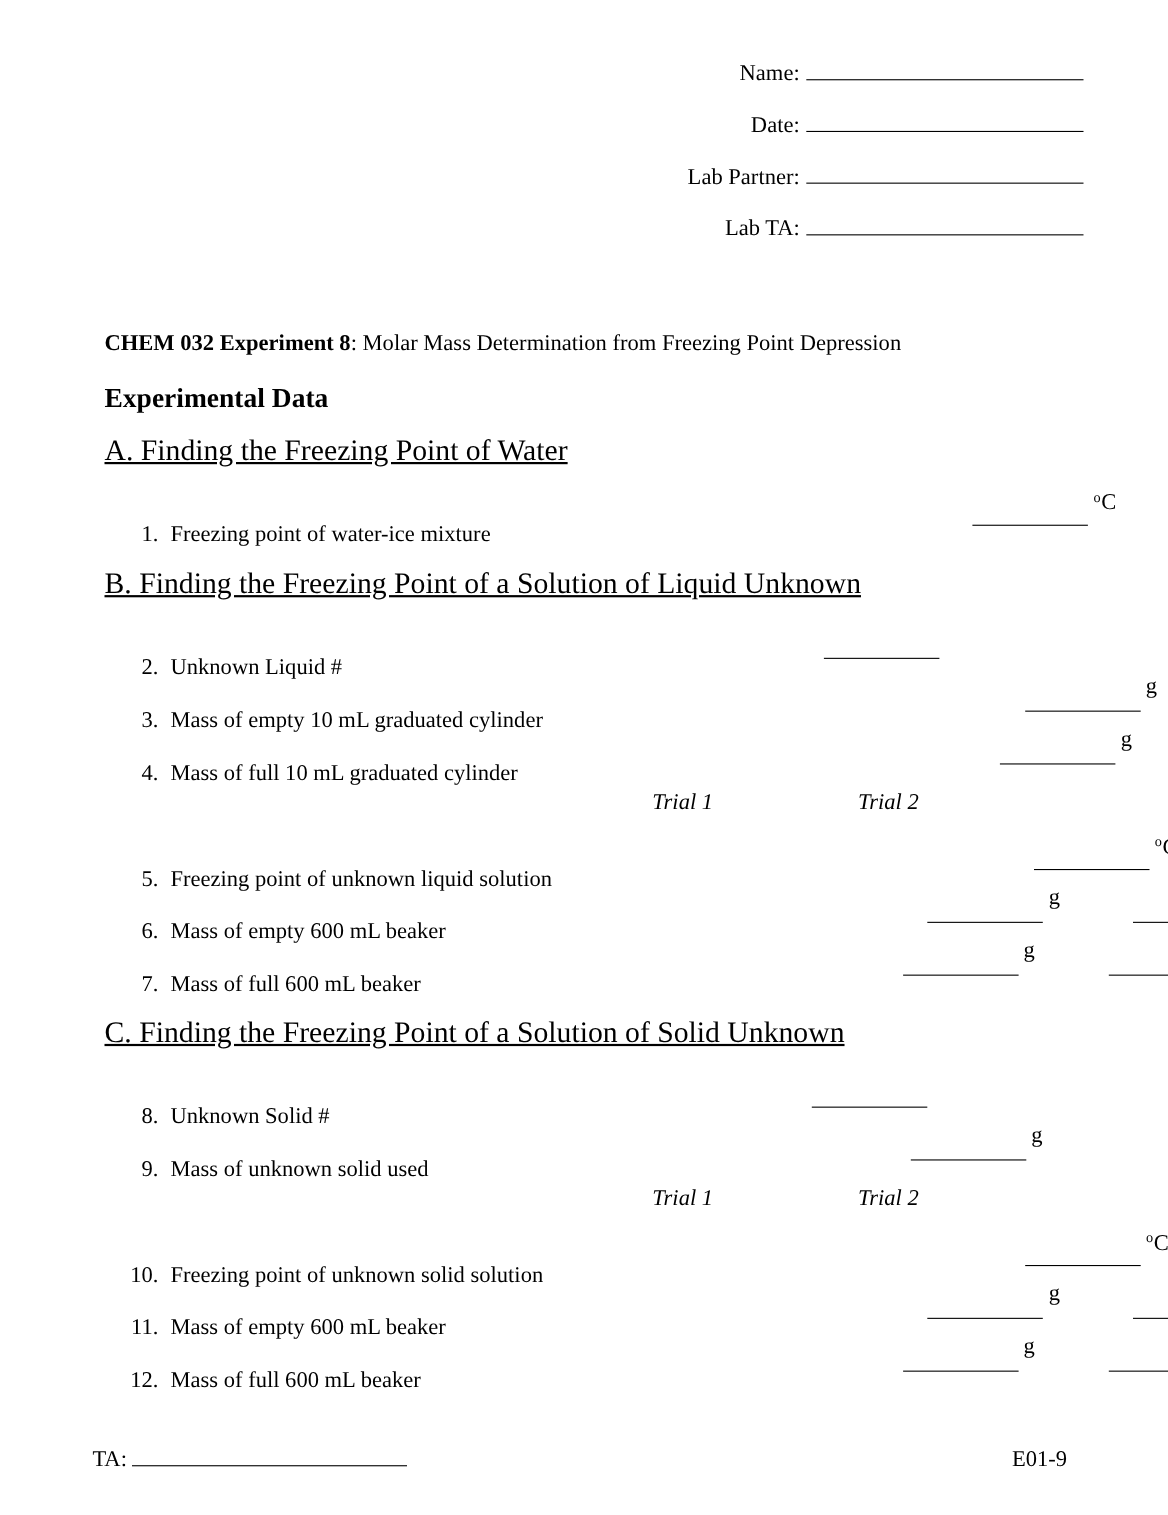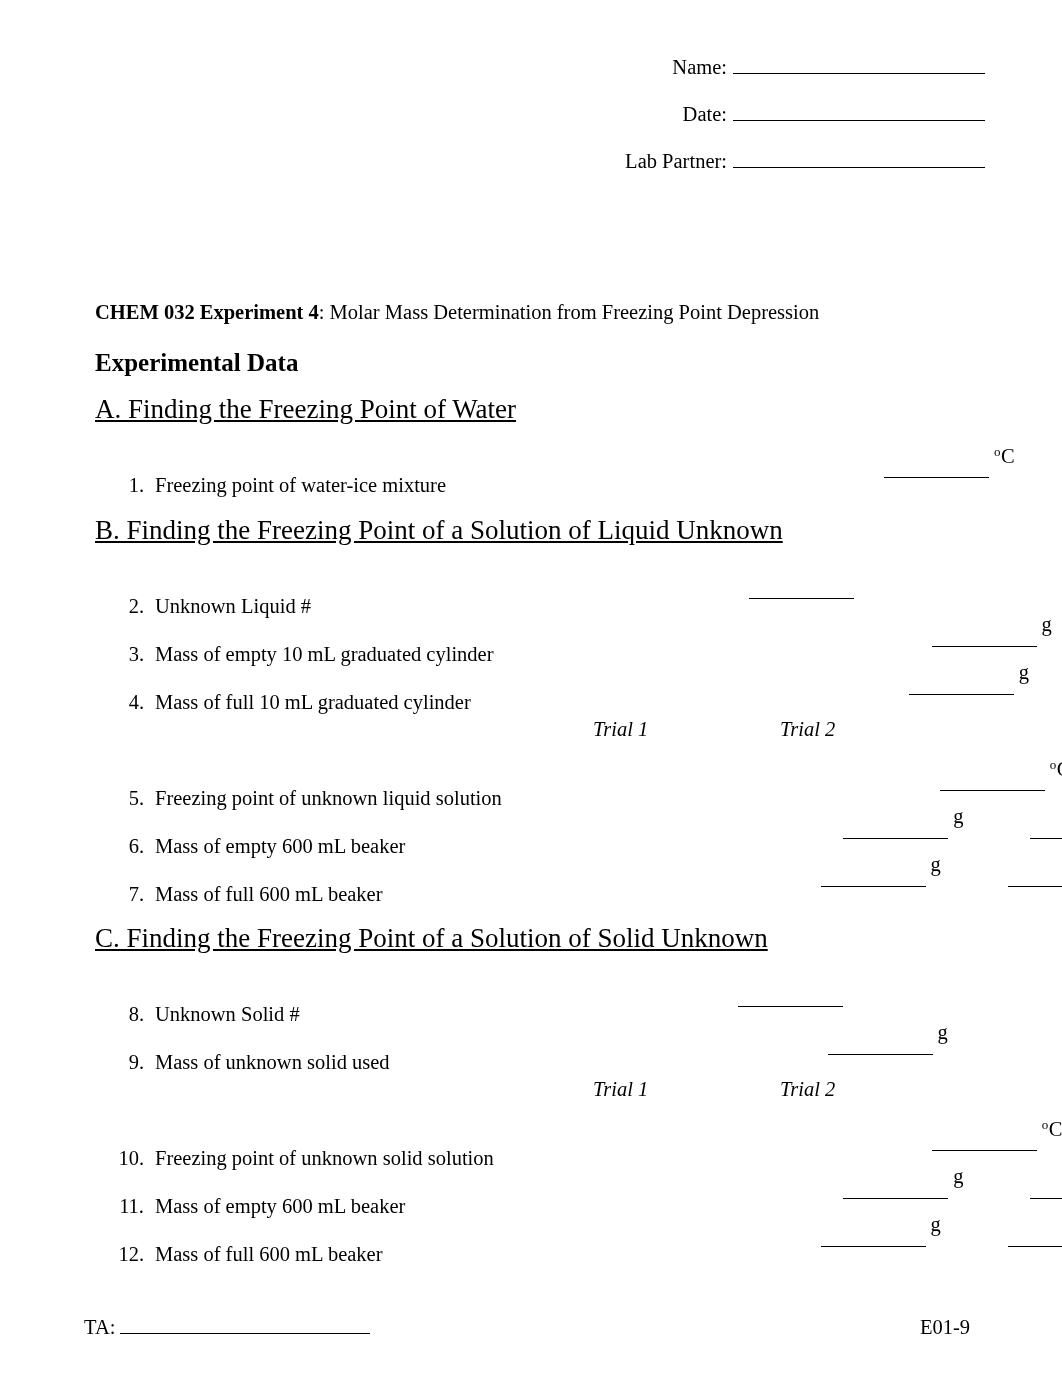"Lab TA:" div.hdr-row { html: none -> <div> <span>Lab TA:</span> <span></span> </div> }
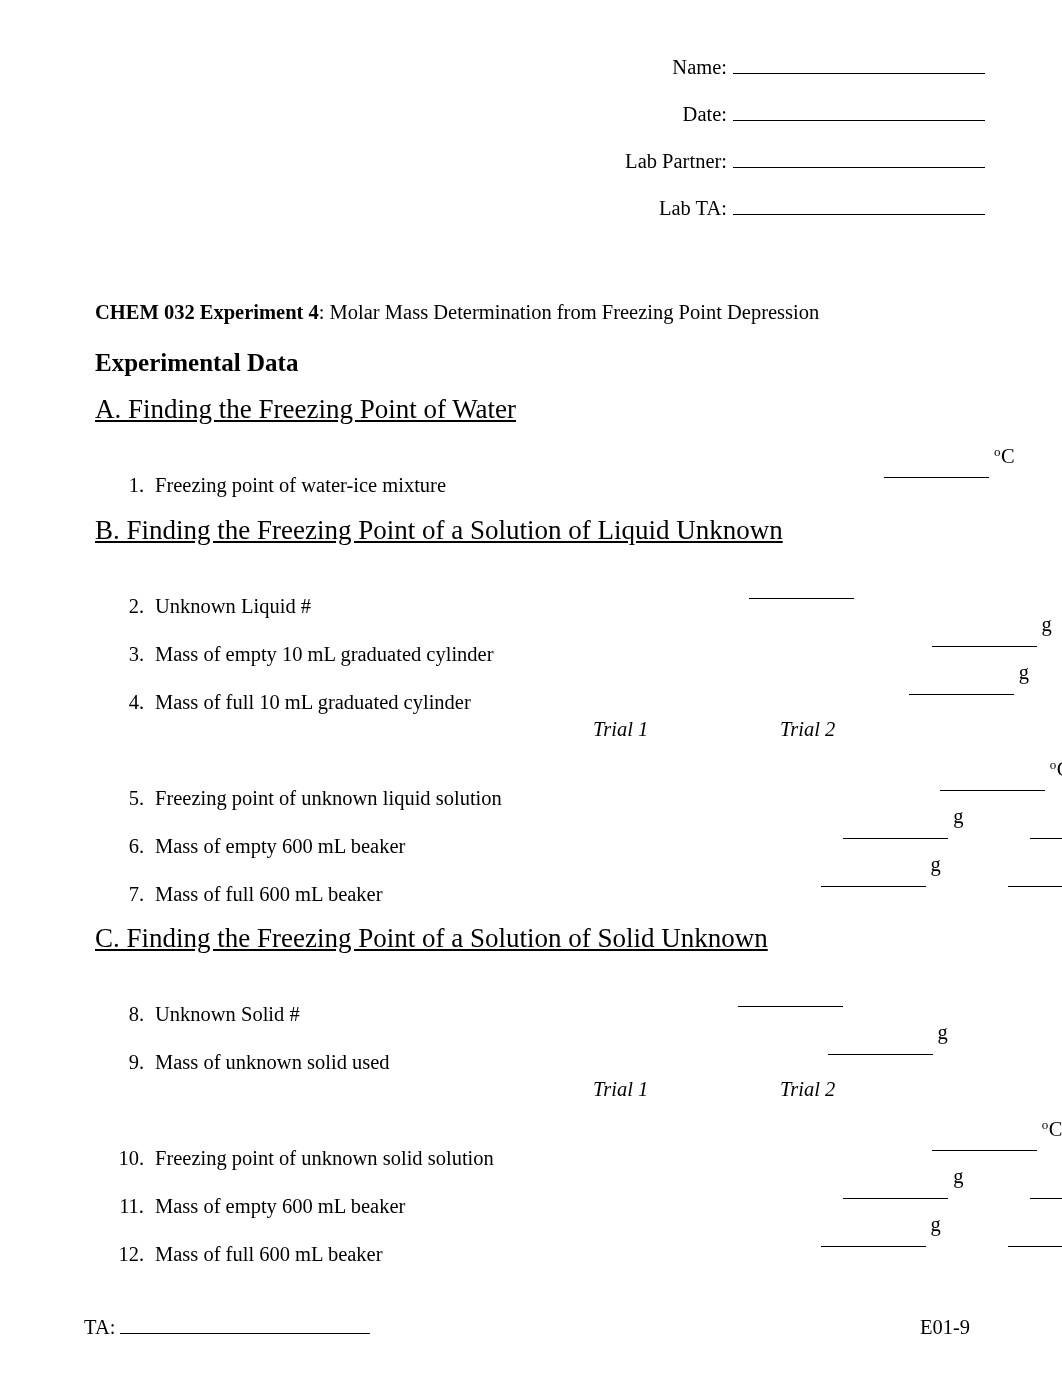"CHEM 032 Experiment 4" span.bold { text: 4 -> 8 }
